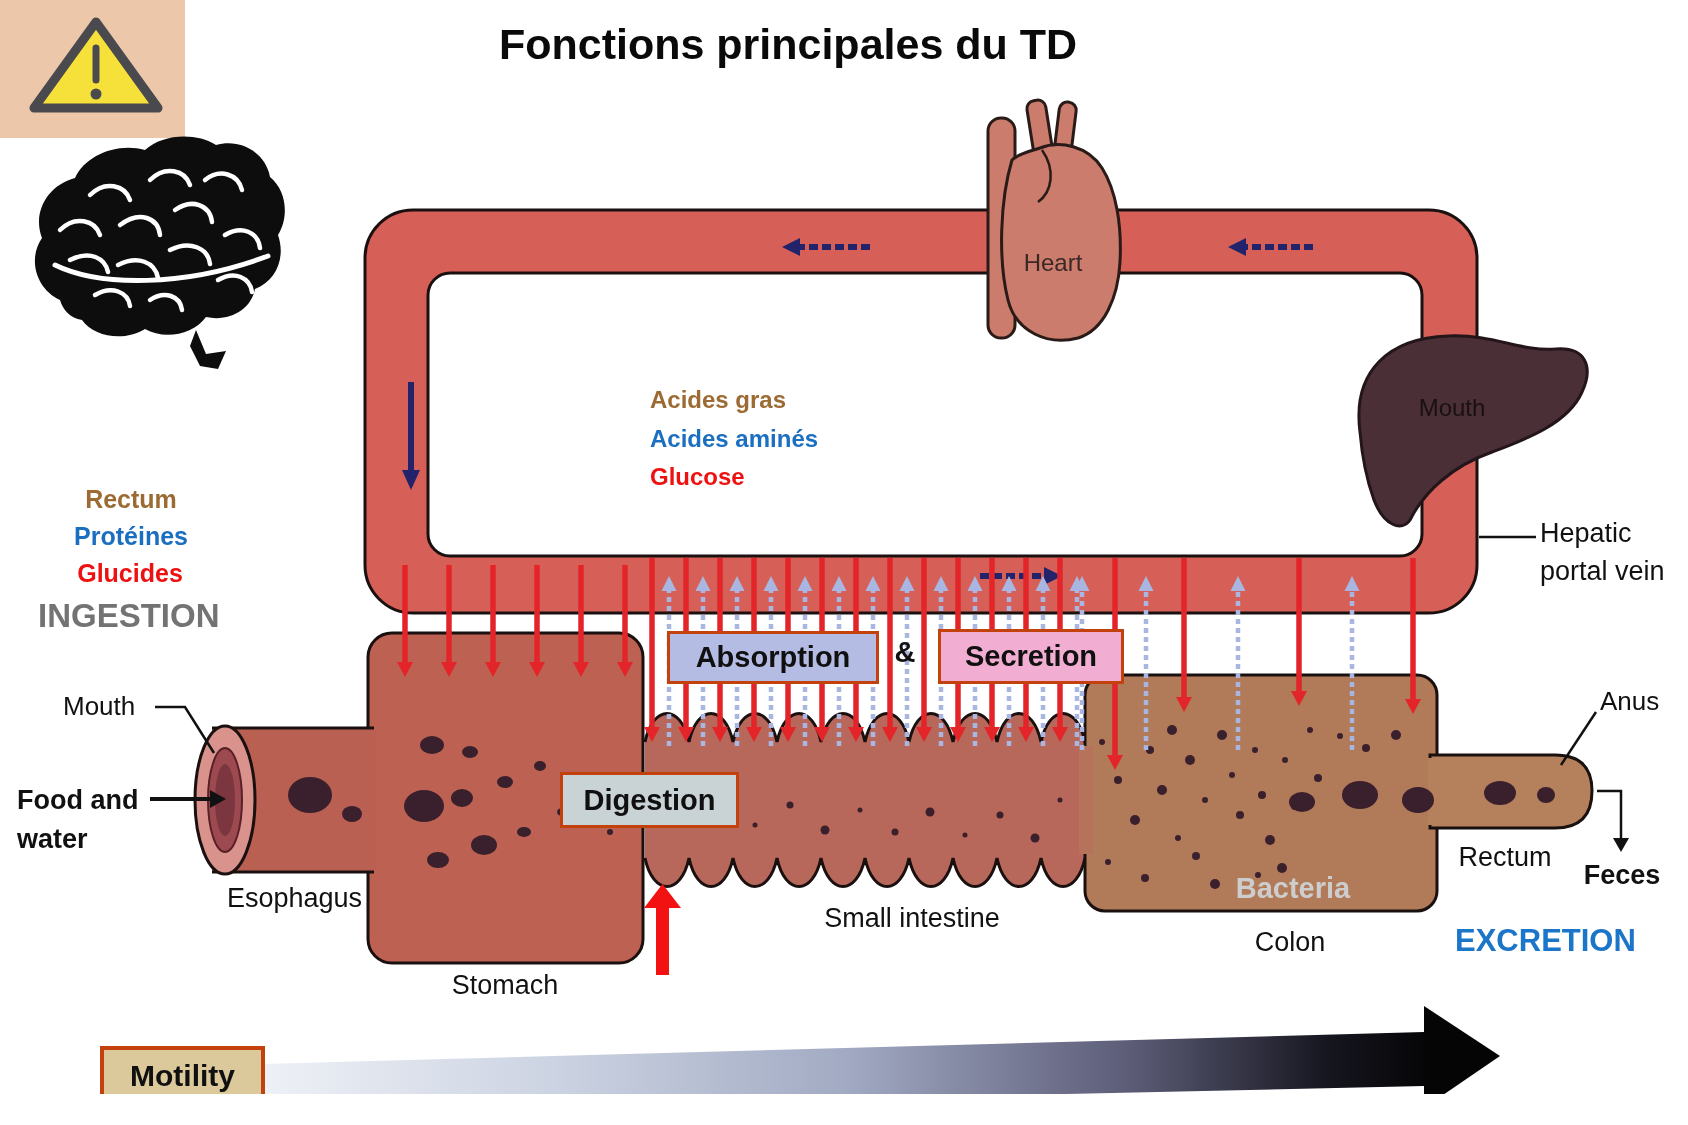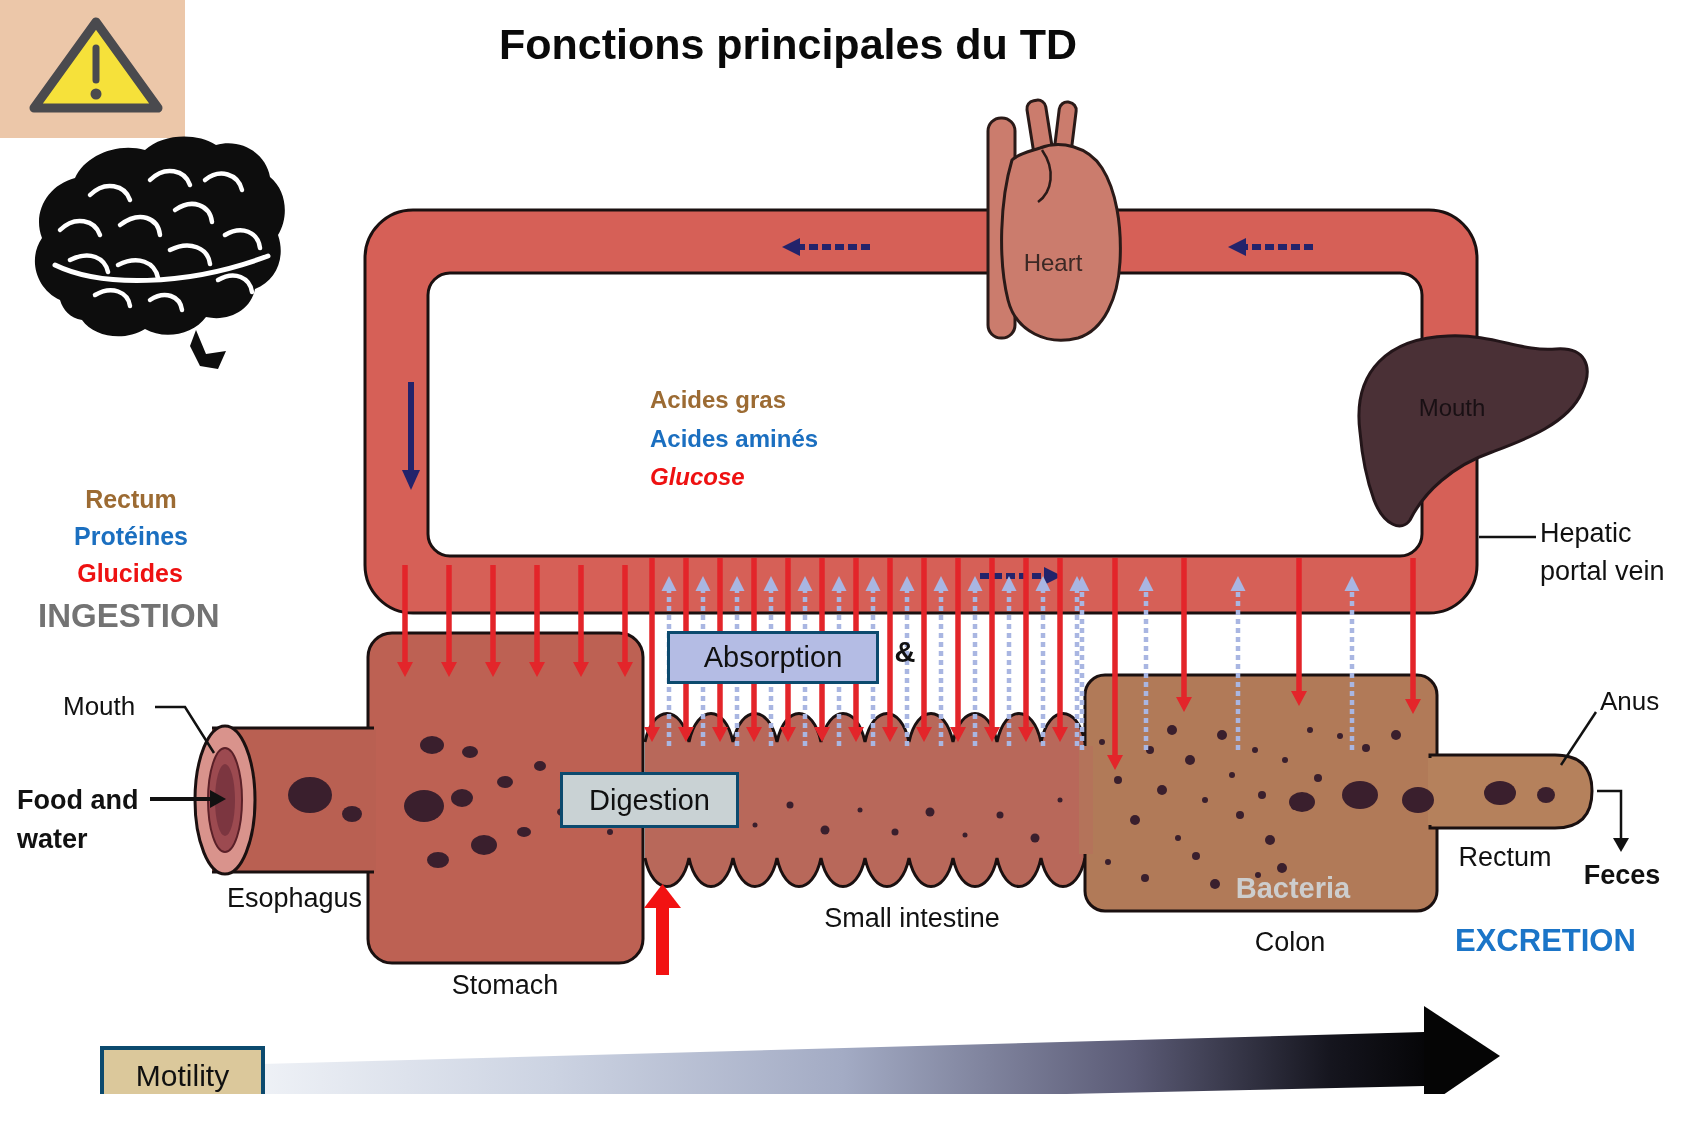"Glucose" div.lbl { font-style: italic -> none }
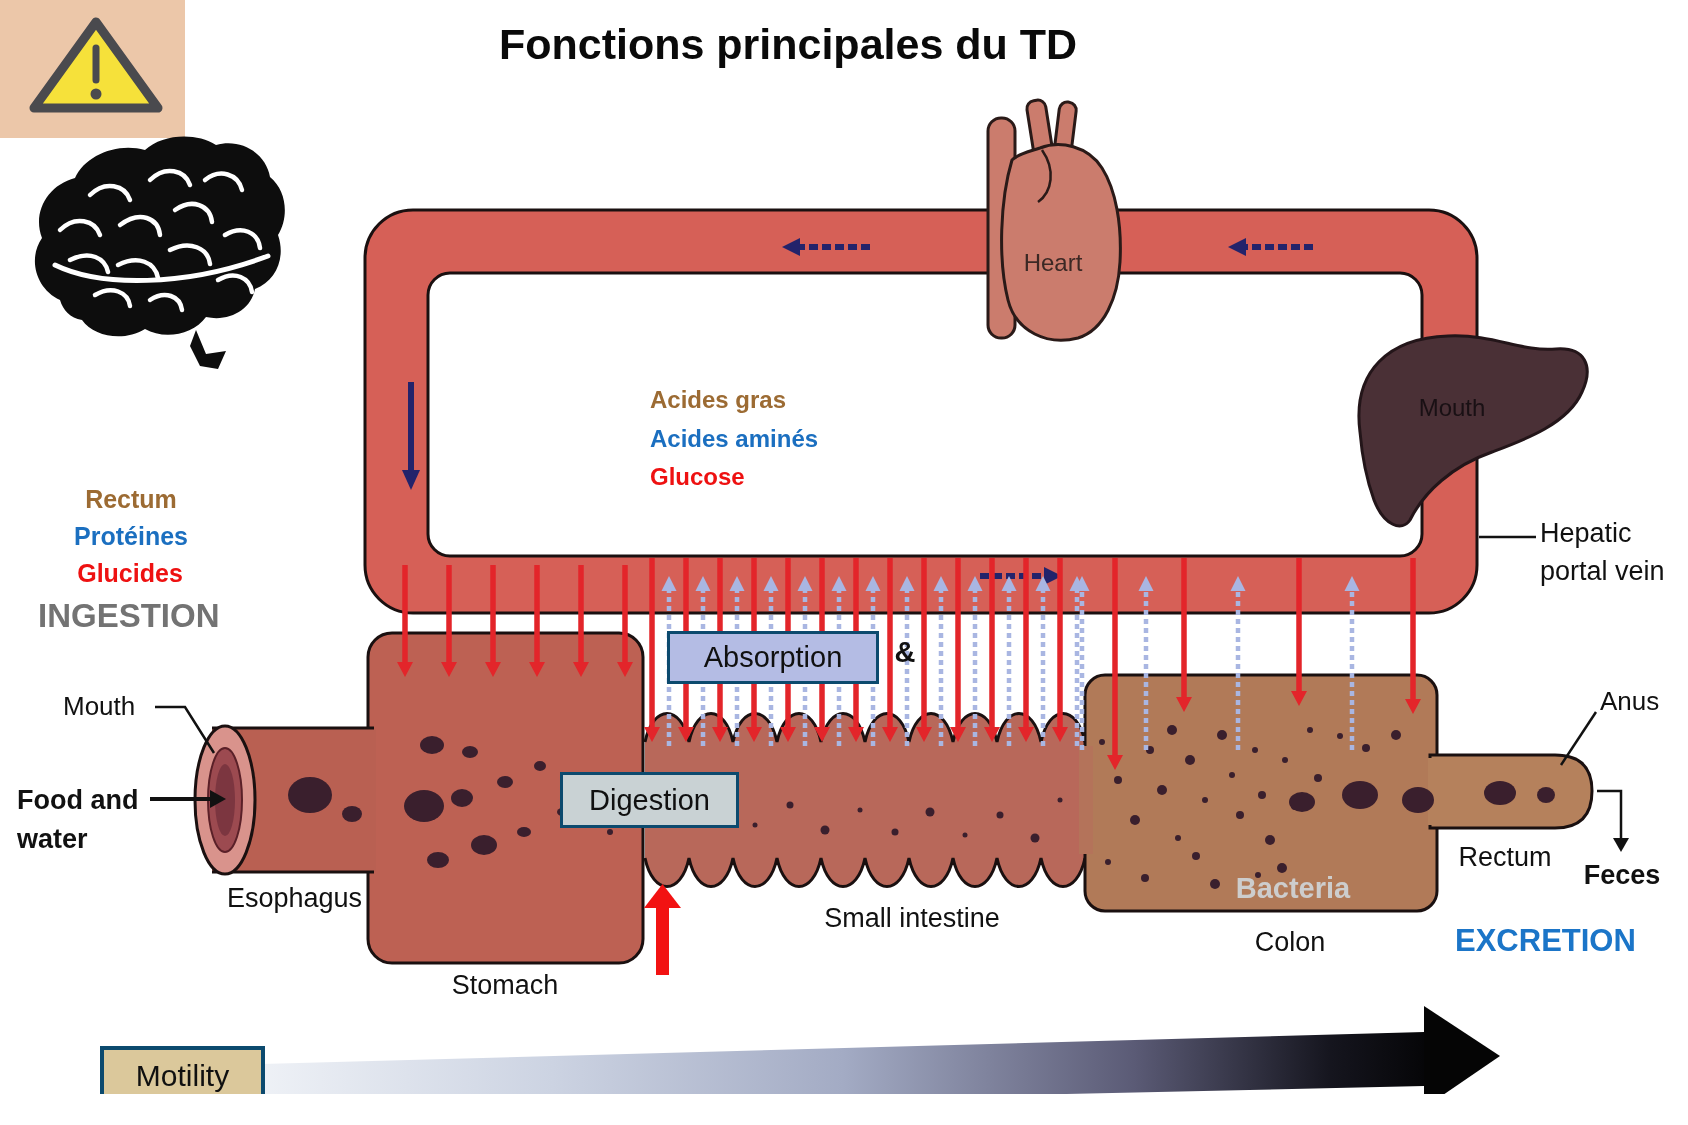"Absorption" .box { border: 3px solid #0c4a6e -> 3px solid #c2410c; font-weight: 400 -> 700 }
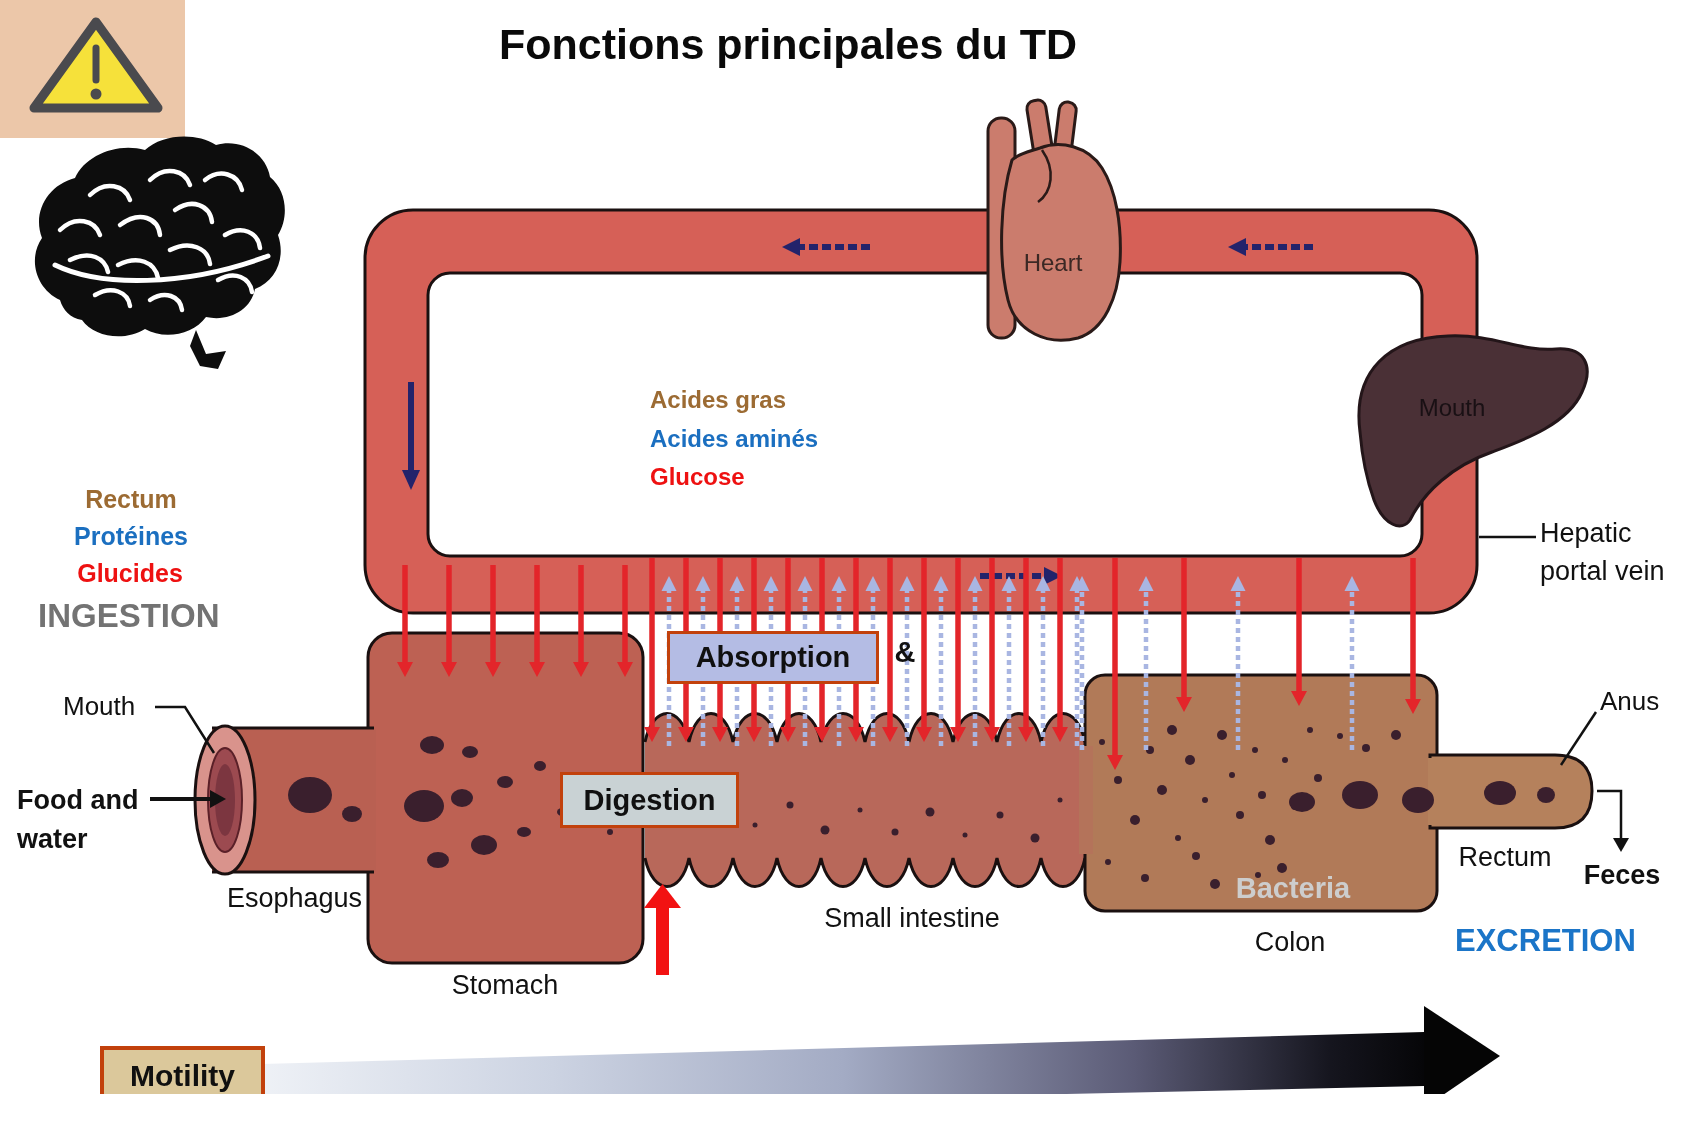"Secretion" div.box { html: none -> <div> <span>Secretion</span> </div> }
